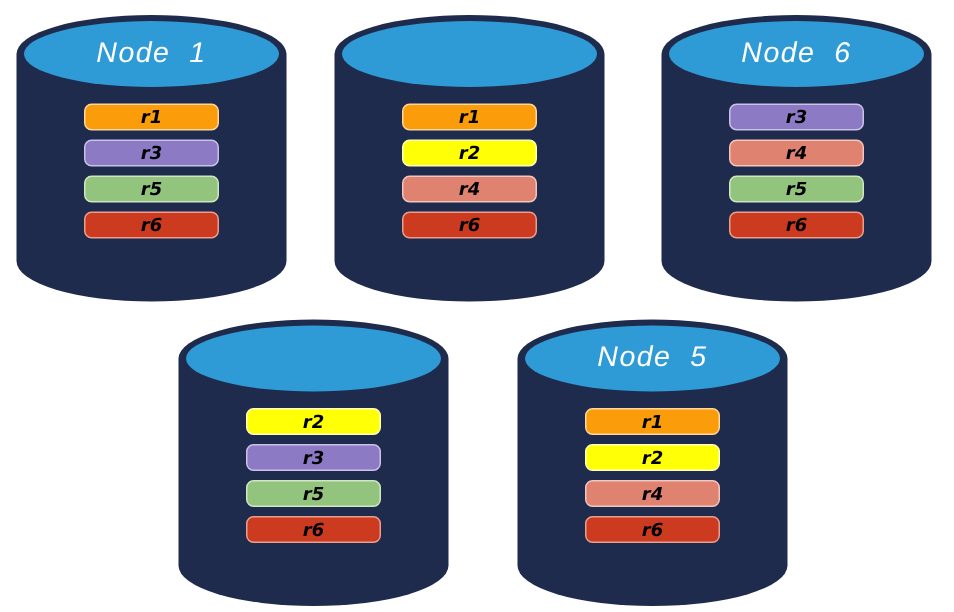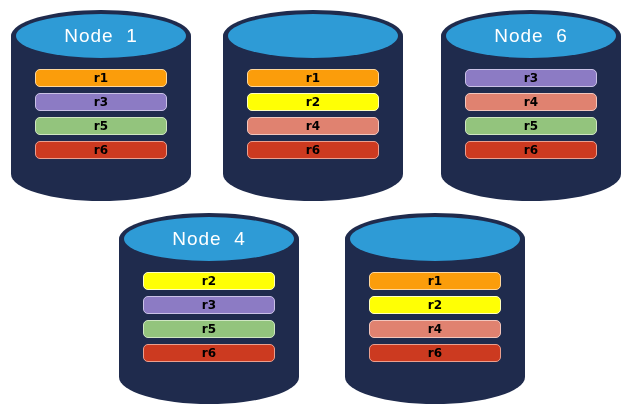"Node 1" .node { font-style: none -> italic }
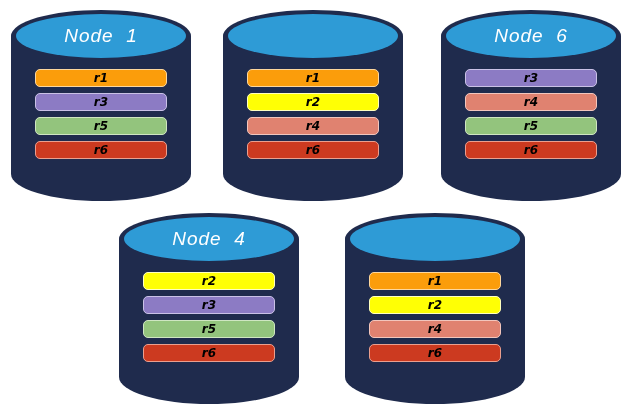"r1" .bar { width: 132px -> 90px }
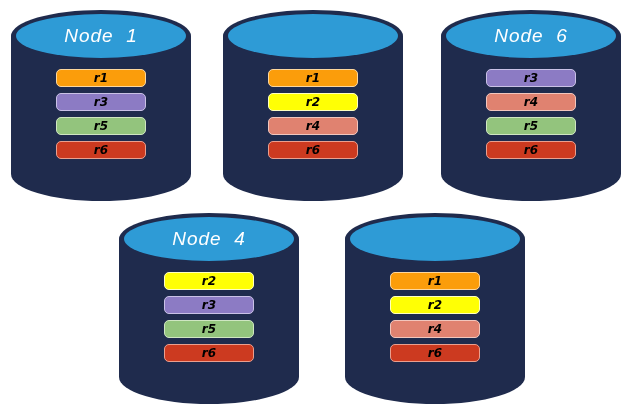"Node 4" div.node-title { html: <div>Node 4</div> -> none }
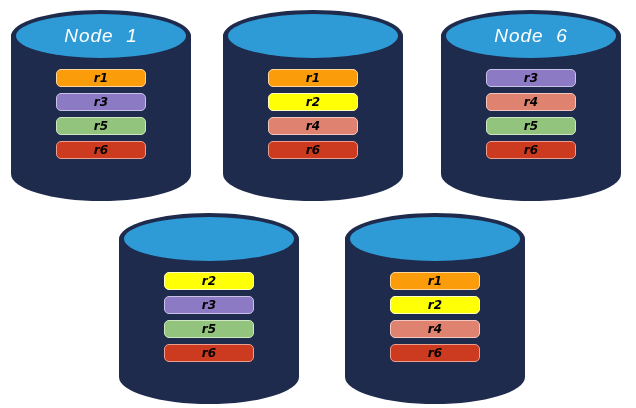"Node 5" div.node-title { html: none -> <div>Node 5</div> }
